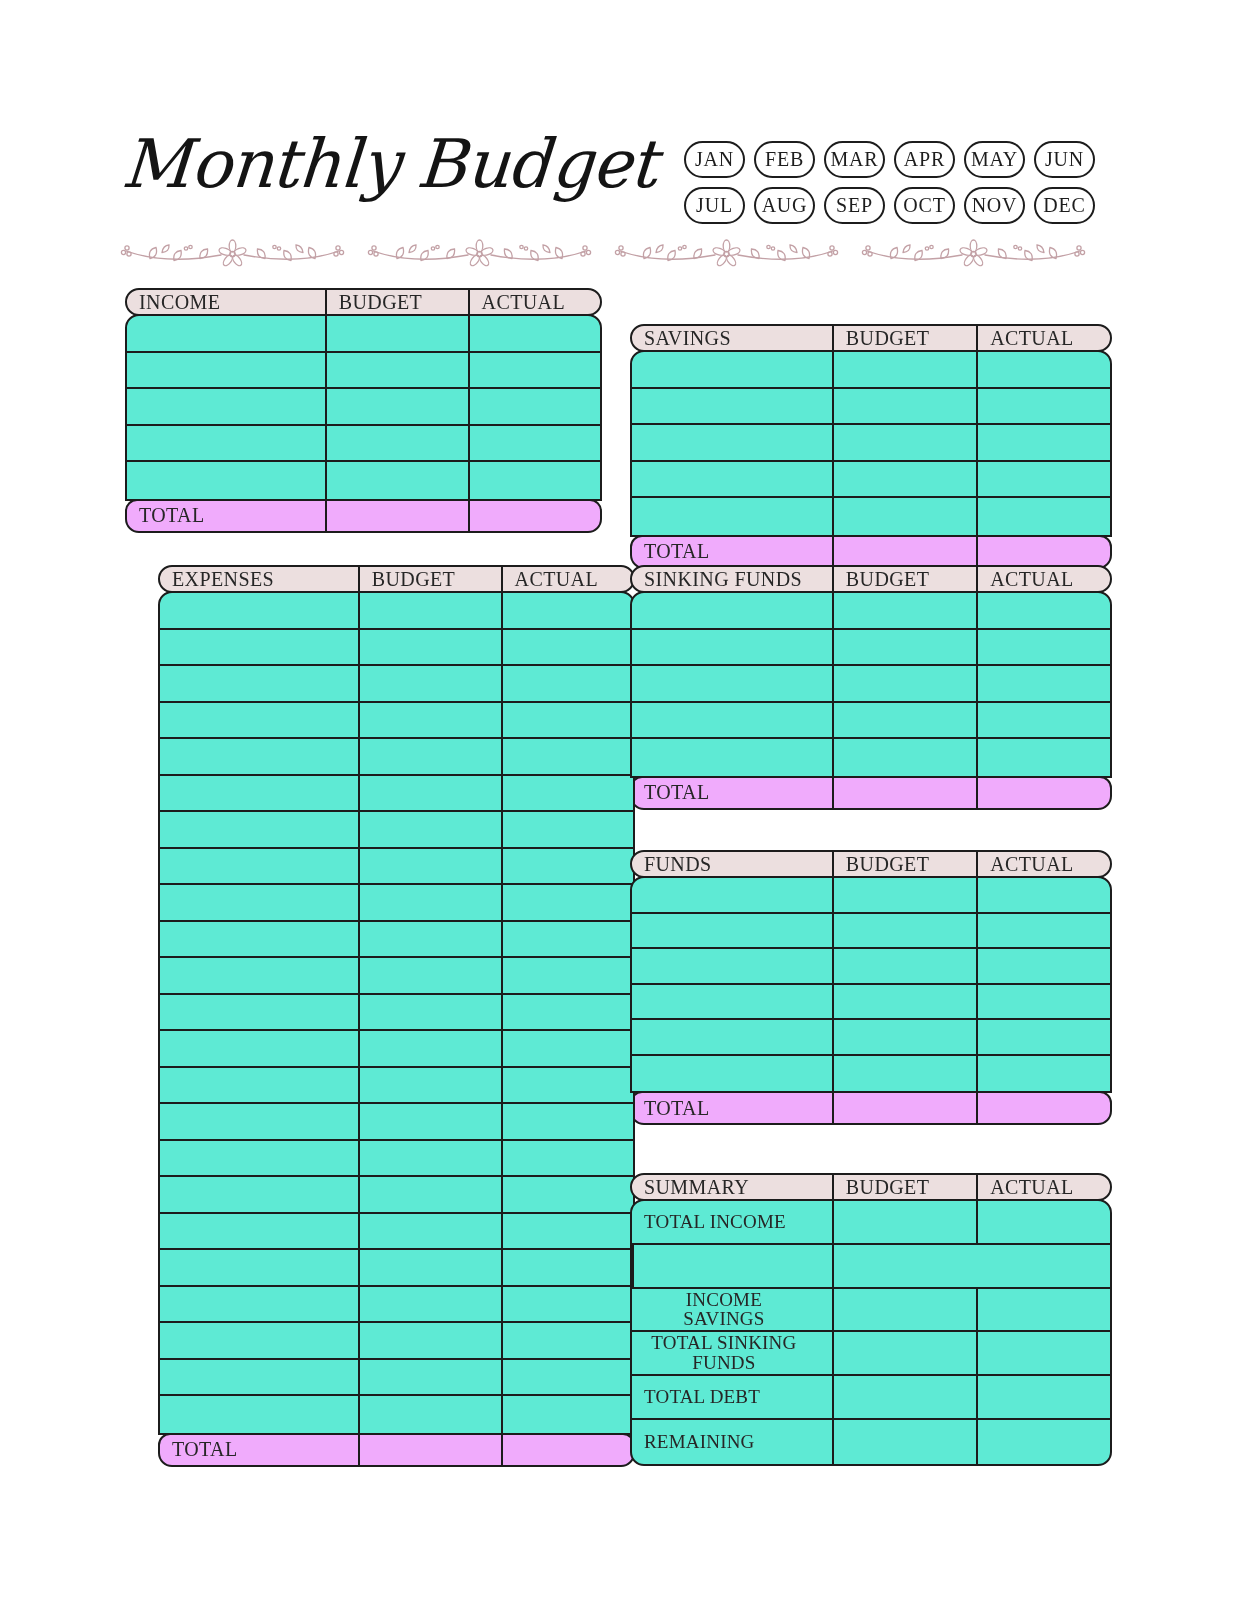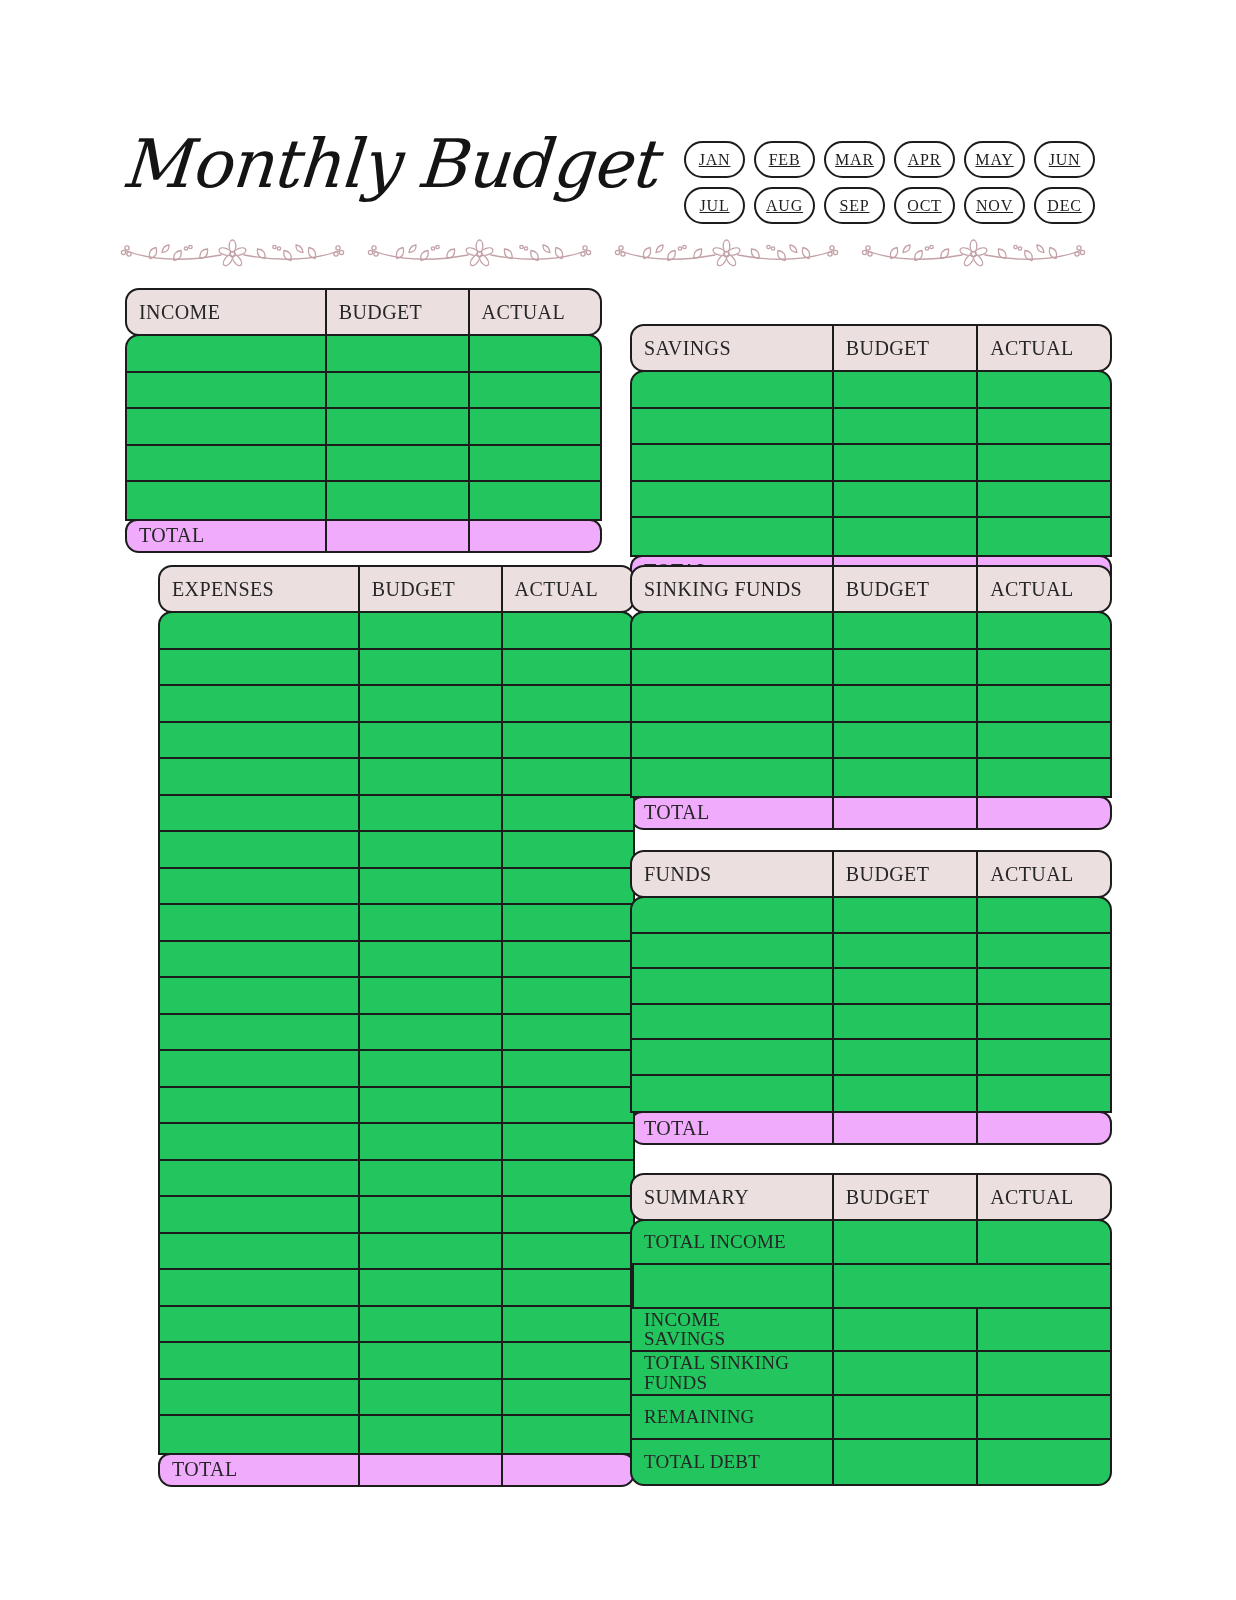"JAN" .pill { font-size: 16px -> 20px; text-decoration: underline -> none }
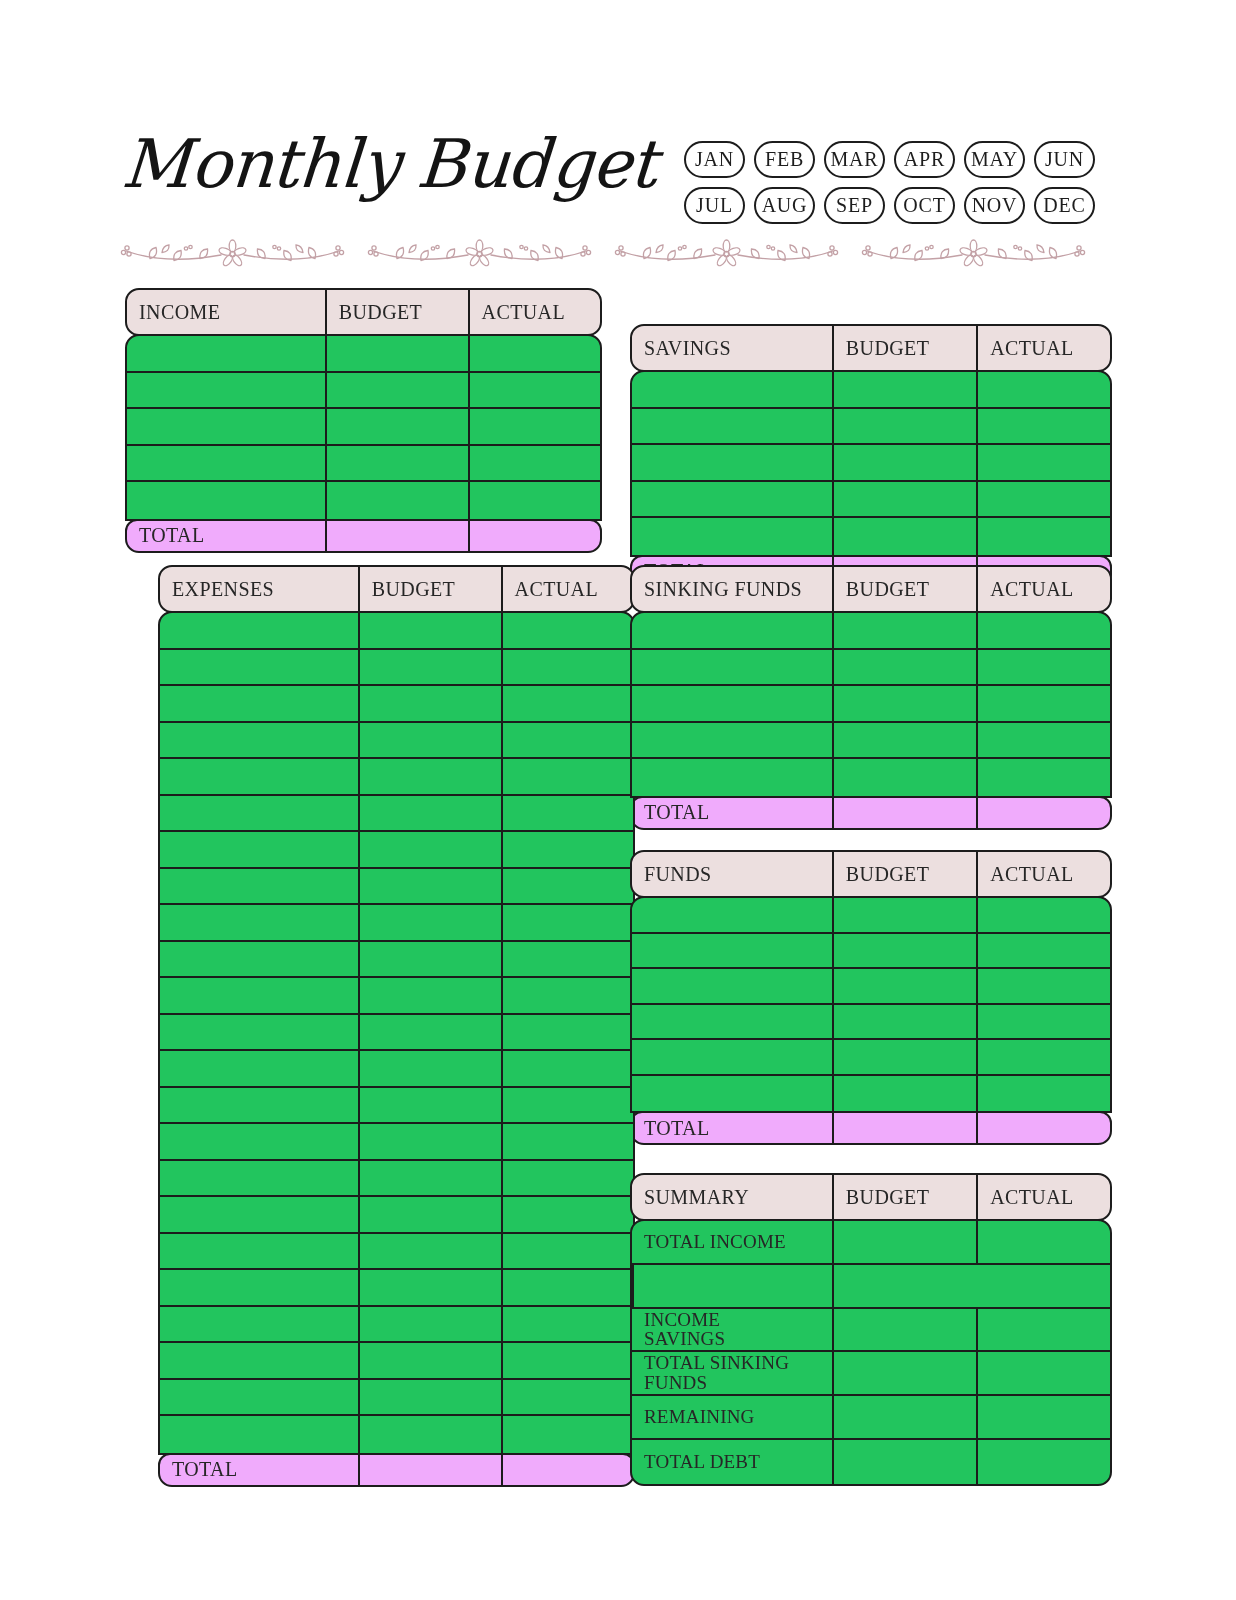"INCOME" .t-head { height: 48px -> 28px }
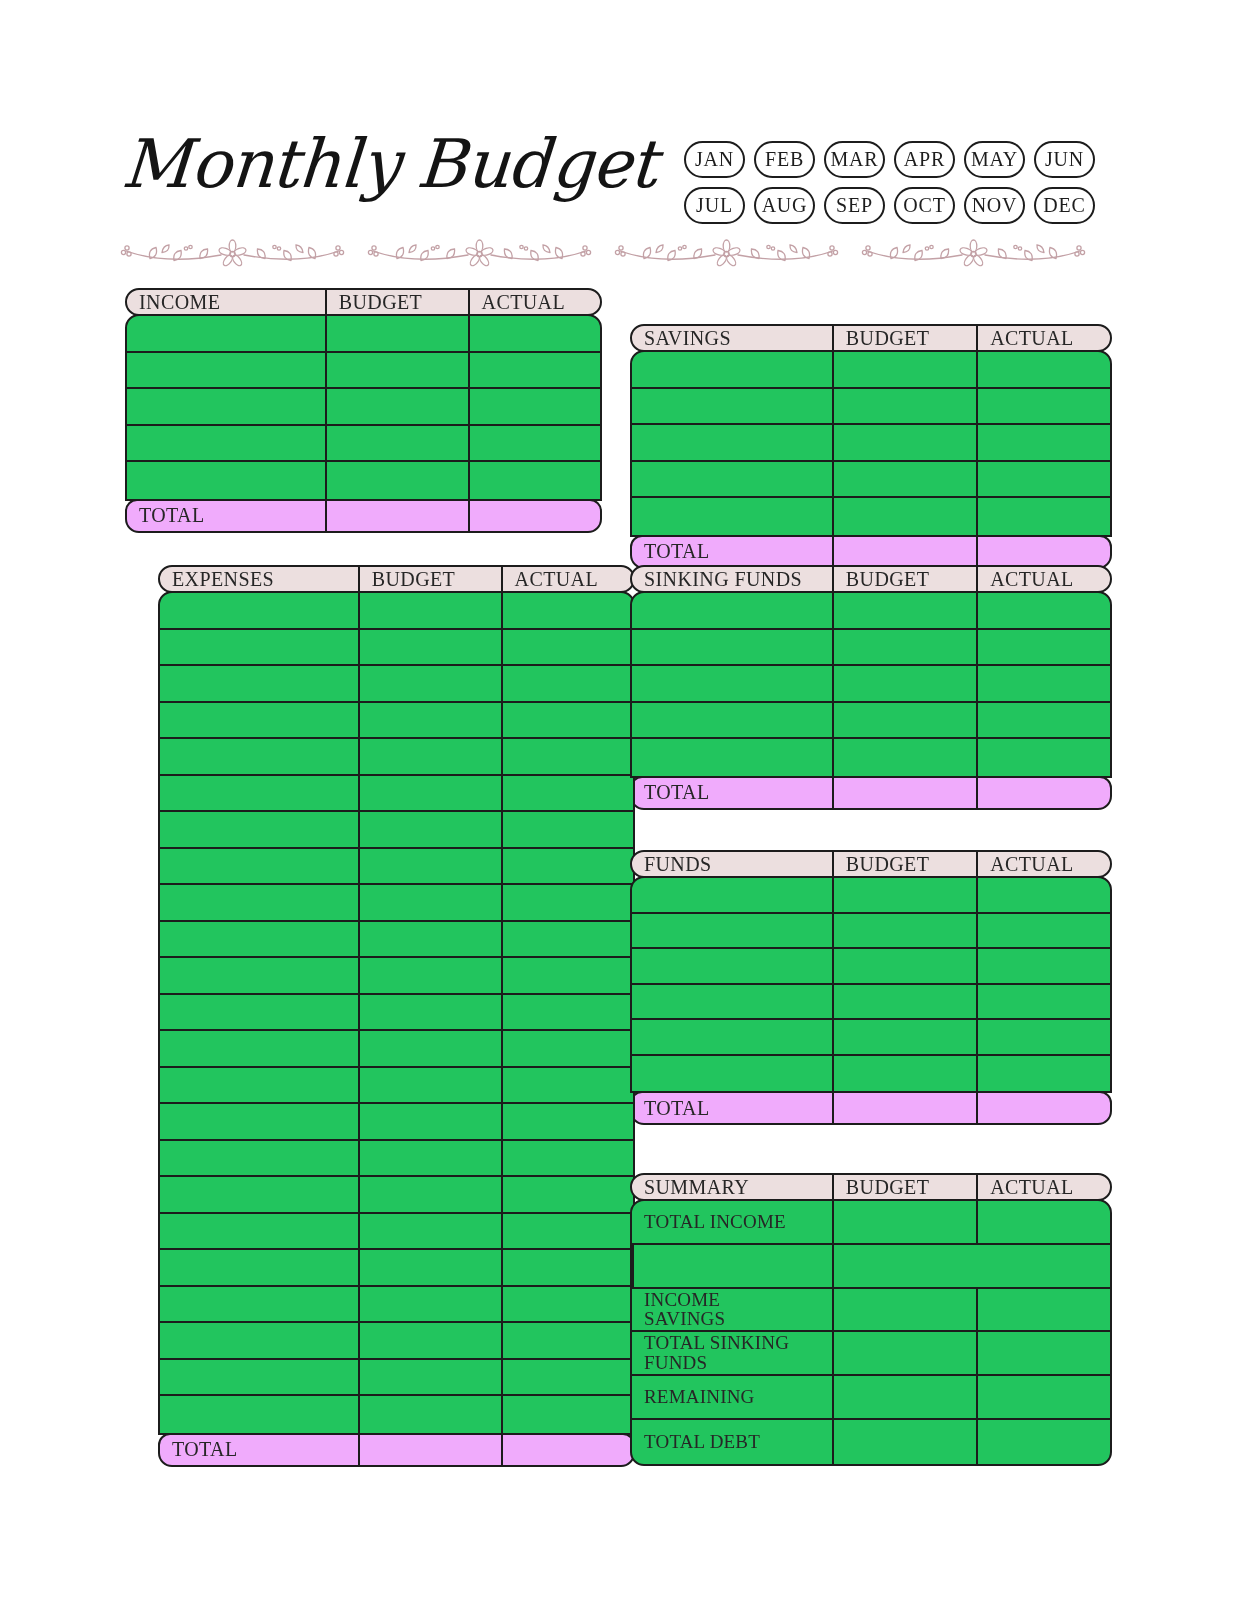"TOTAL INCOME" .t-body { background: #22c55e -> #5eead4; text-align: none -> center }
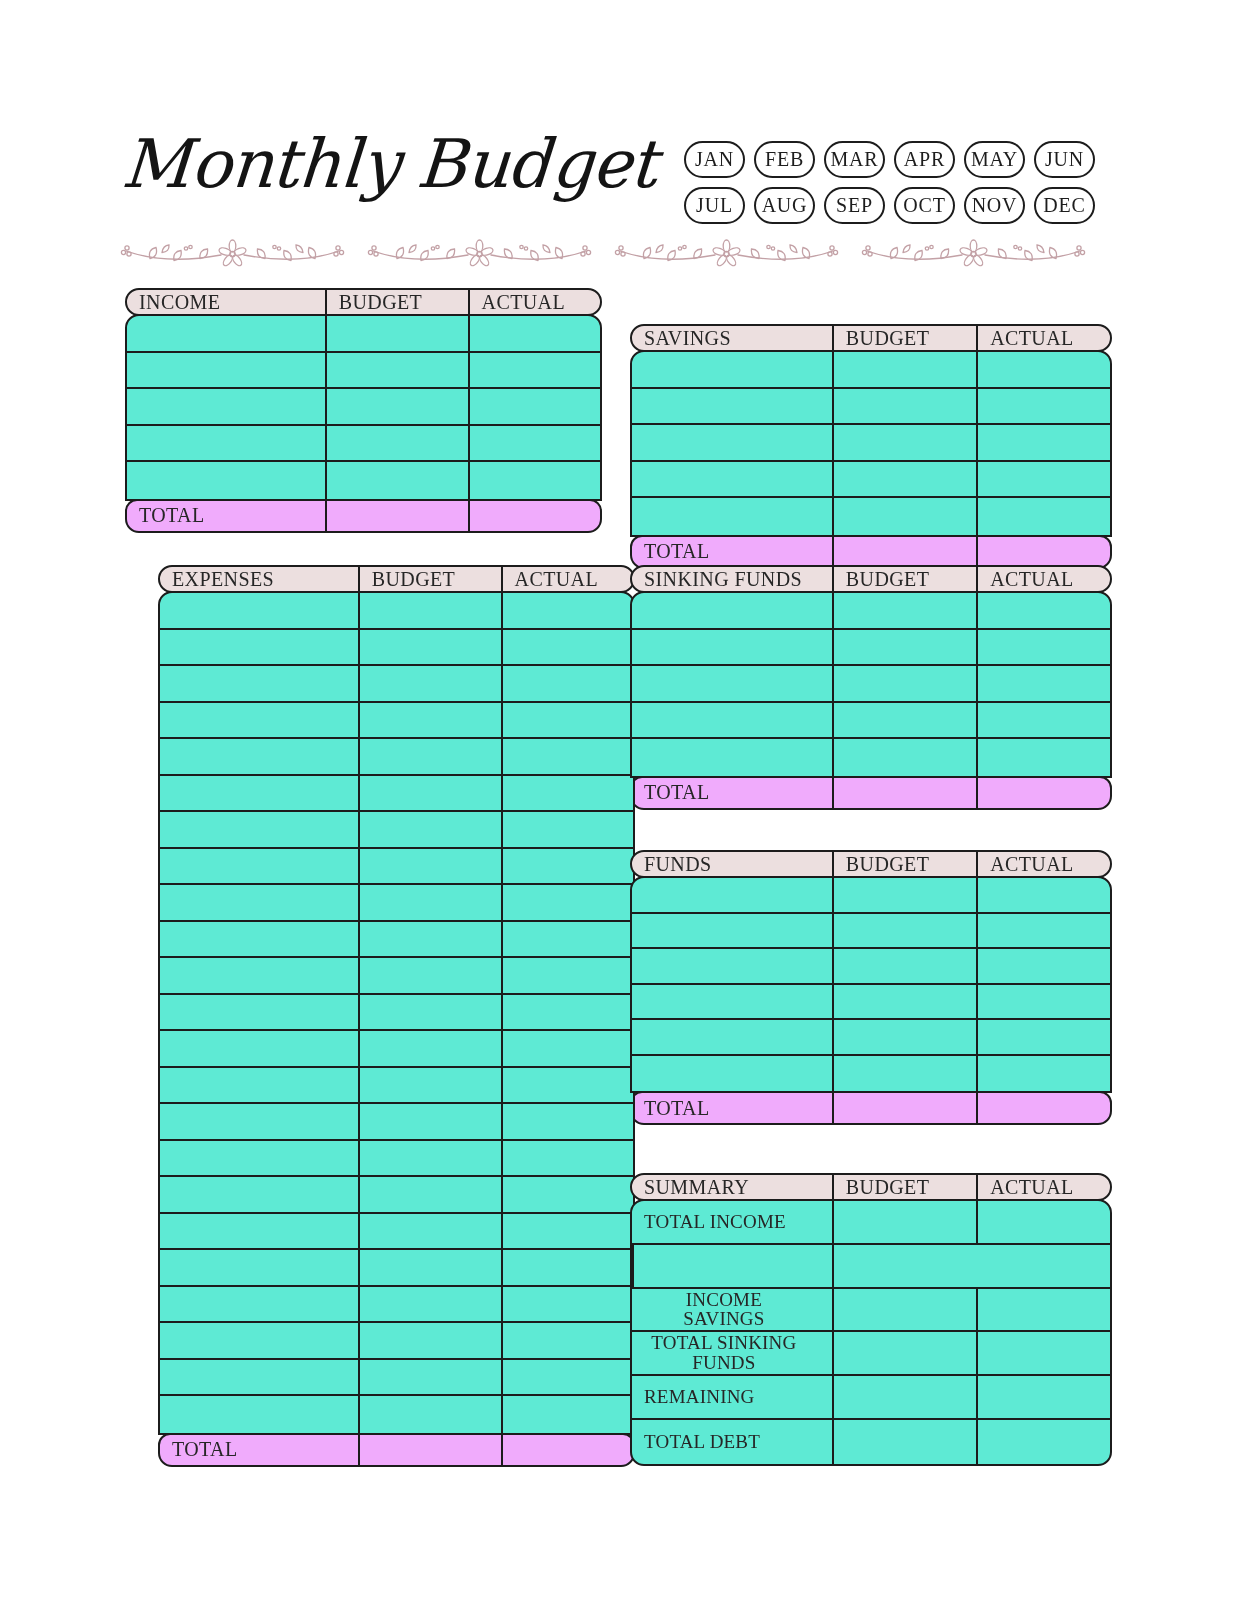"REMAINING" div.t-row { order: before "TOTAL DEBT" -> after "TOTAL DEBT" }
